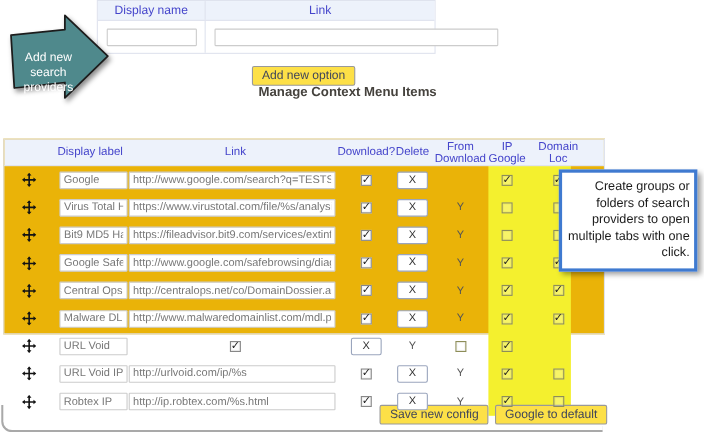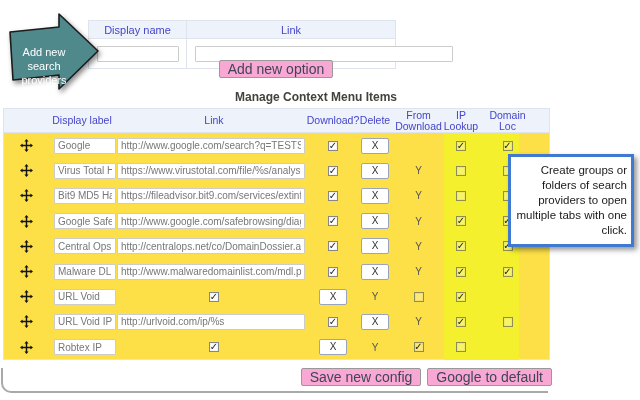"Display name" .add-table { top: 20px -> 0 }
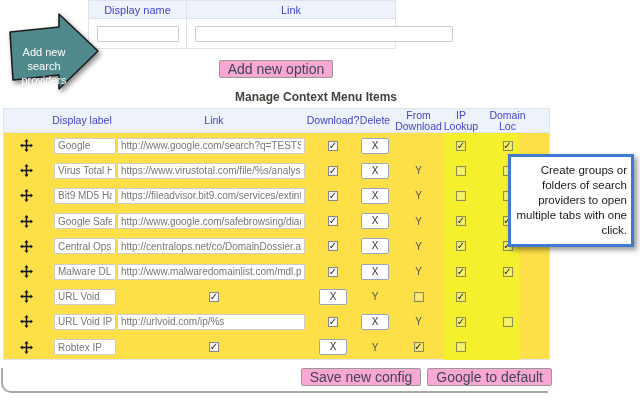"Add new option" .btn { background: #f9a8d4 -> #fde047; font-size: 14px -> 11px }
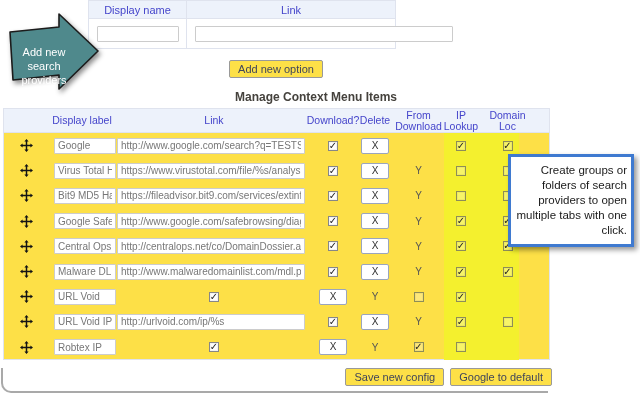"Manage Context Menu Items" .page-heading { top: 90px -> 76px }
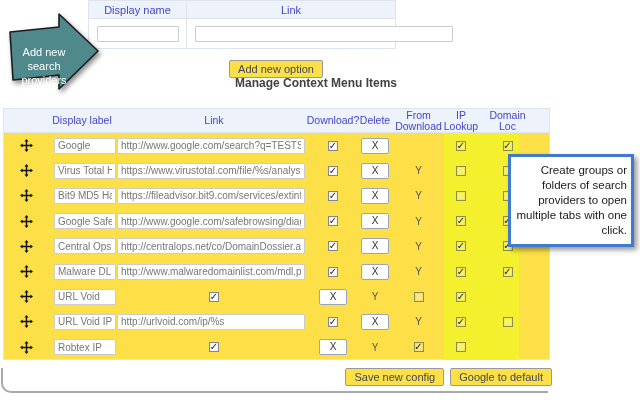"Display label" .menu-table { background: #fde047 -> #eab308; height: 252px -> 178px; top: 108px -> 126px }
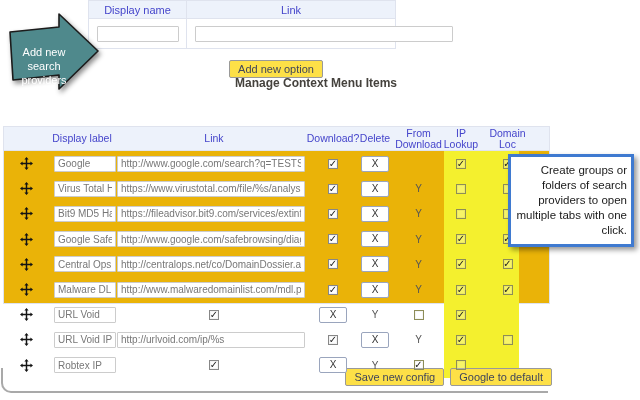"IP Lookup" div.hcell { text: Lookup -> Google }
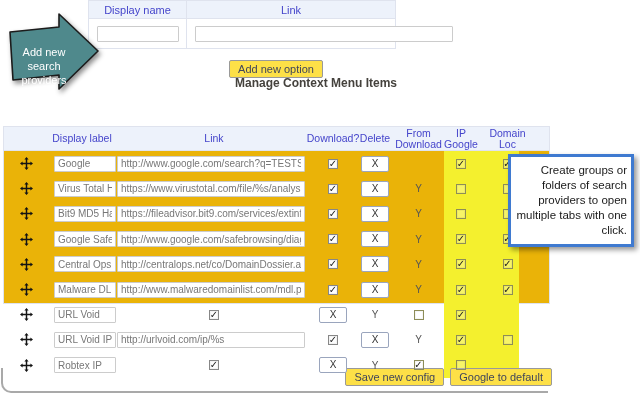"http://ip.robtex.com/%s.html" div.cell { html: none -> <div> <input> </div> }
